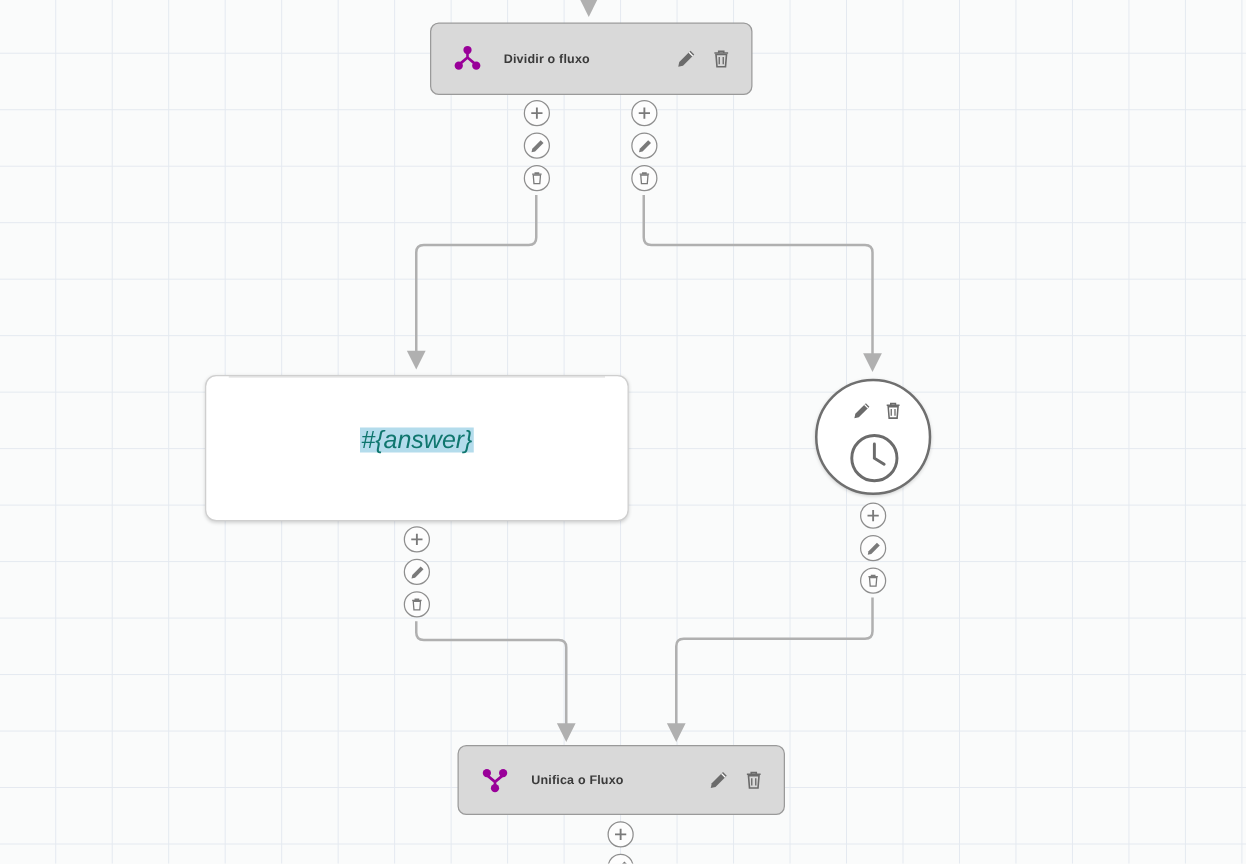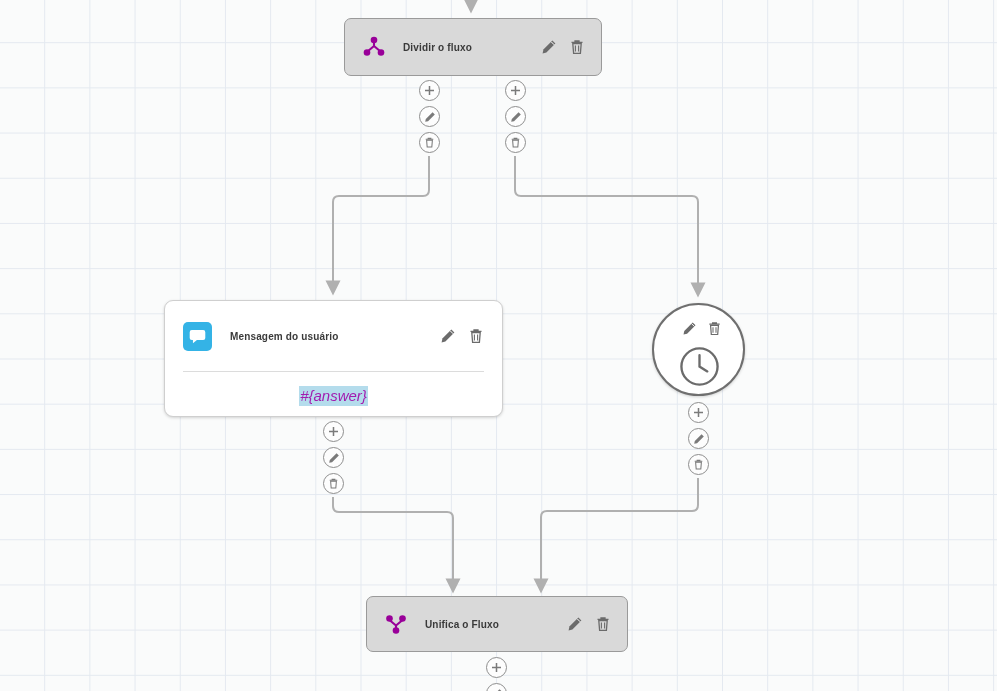"Mensagem do usuário" div.row { html: <div> <span> <svg> <path></path> </svg> </span> <span>Mensagem do usuário</span> <span></span> <span> <svg> <path></path> <path></path> </svg> </span> <span> <svg> <path></path> <path></path> <path></path> </svg> </span> </div> -> none }
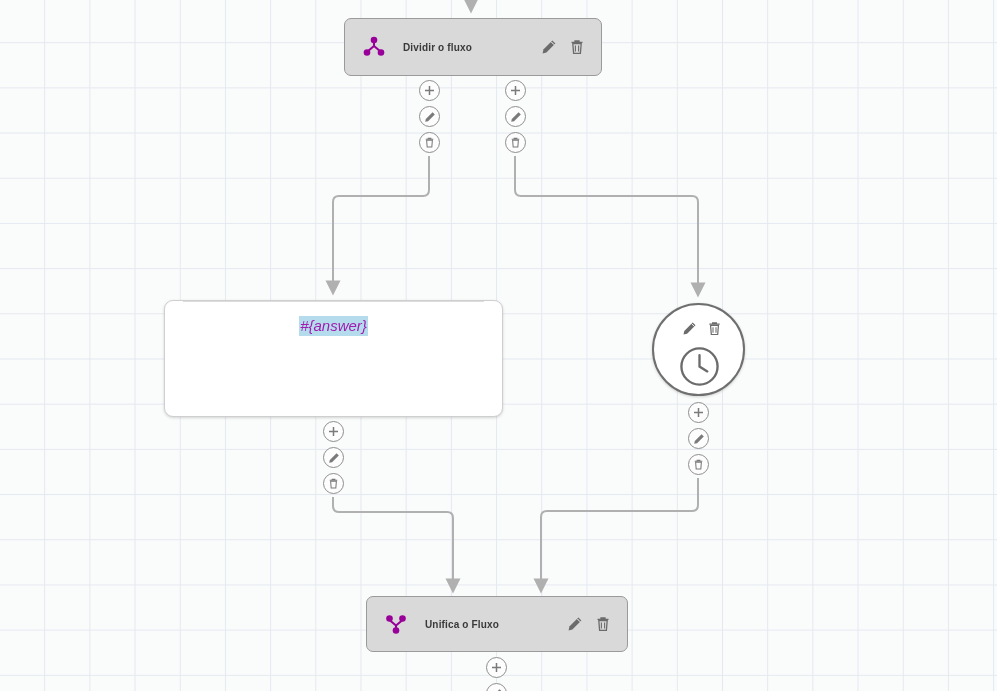"#{answer}" .token { color: #a21caf -> #0f766e; font-size: 15px -> 20px; margin-top: none -> 26px }
